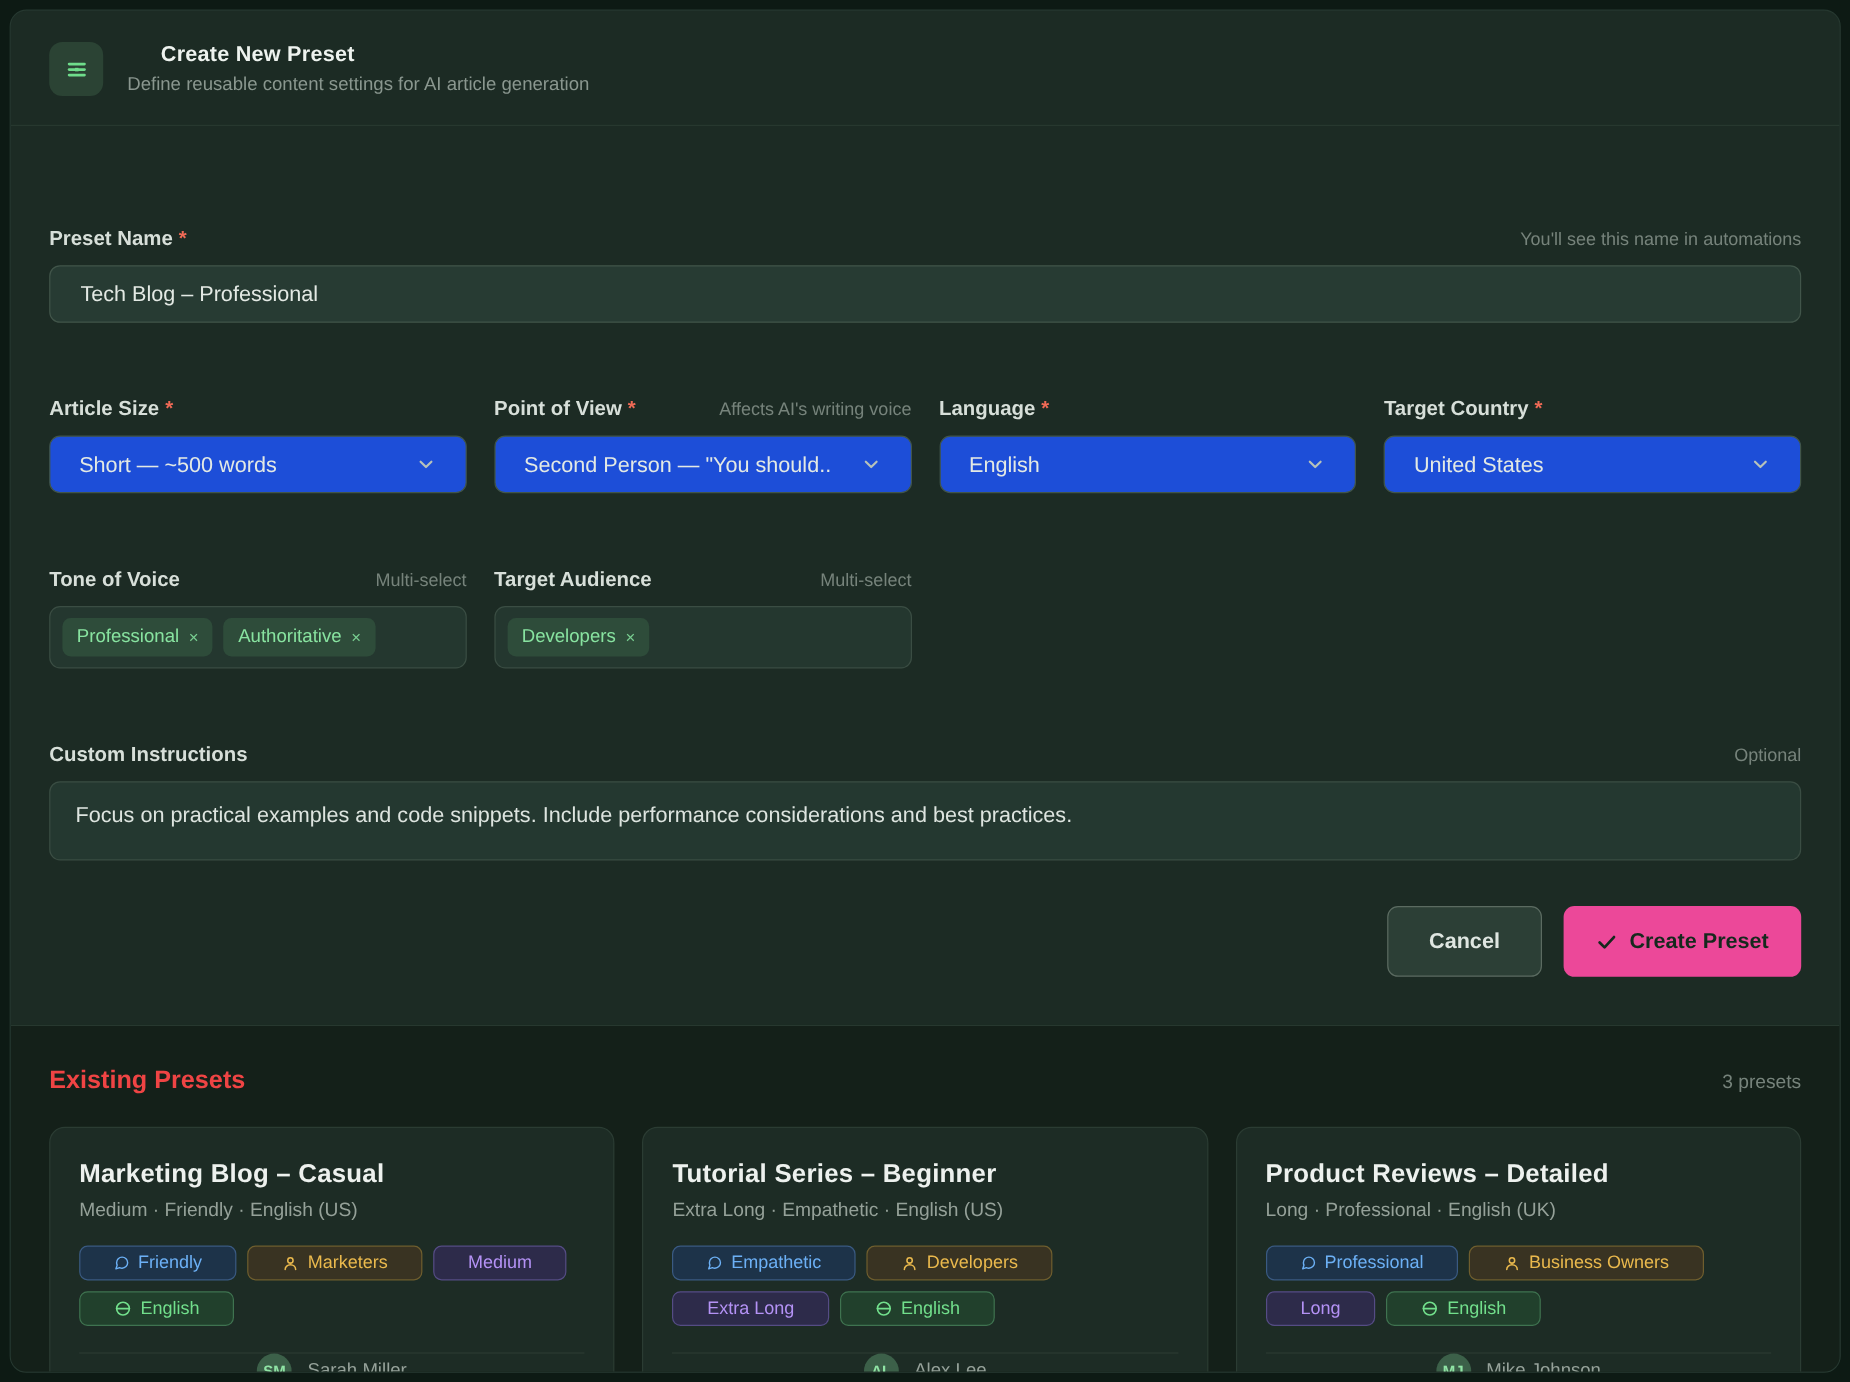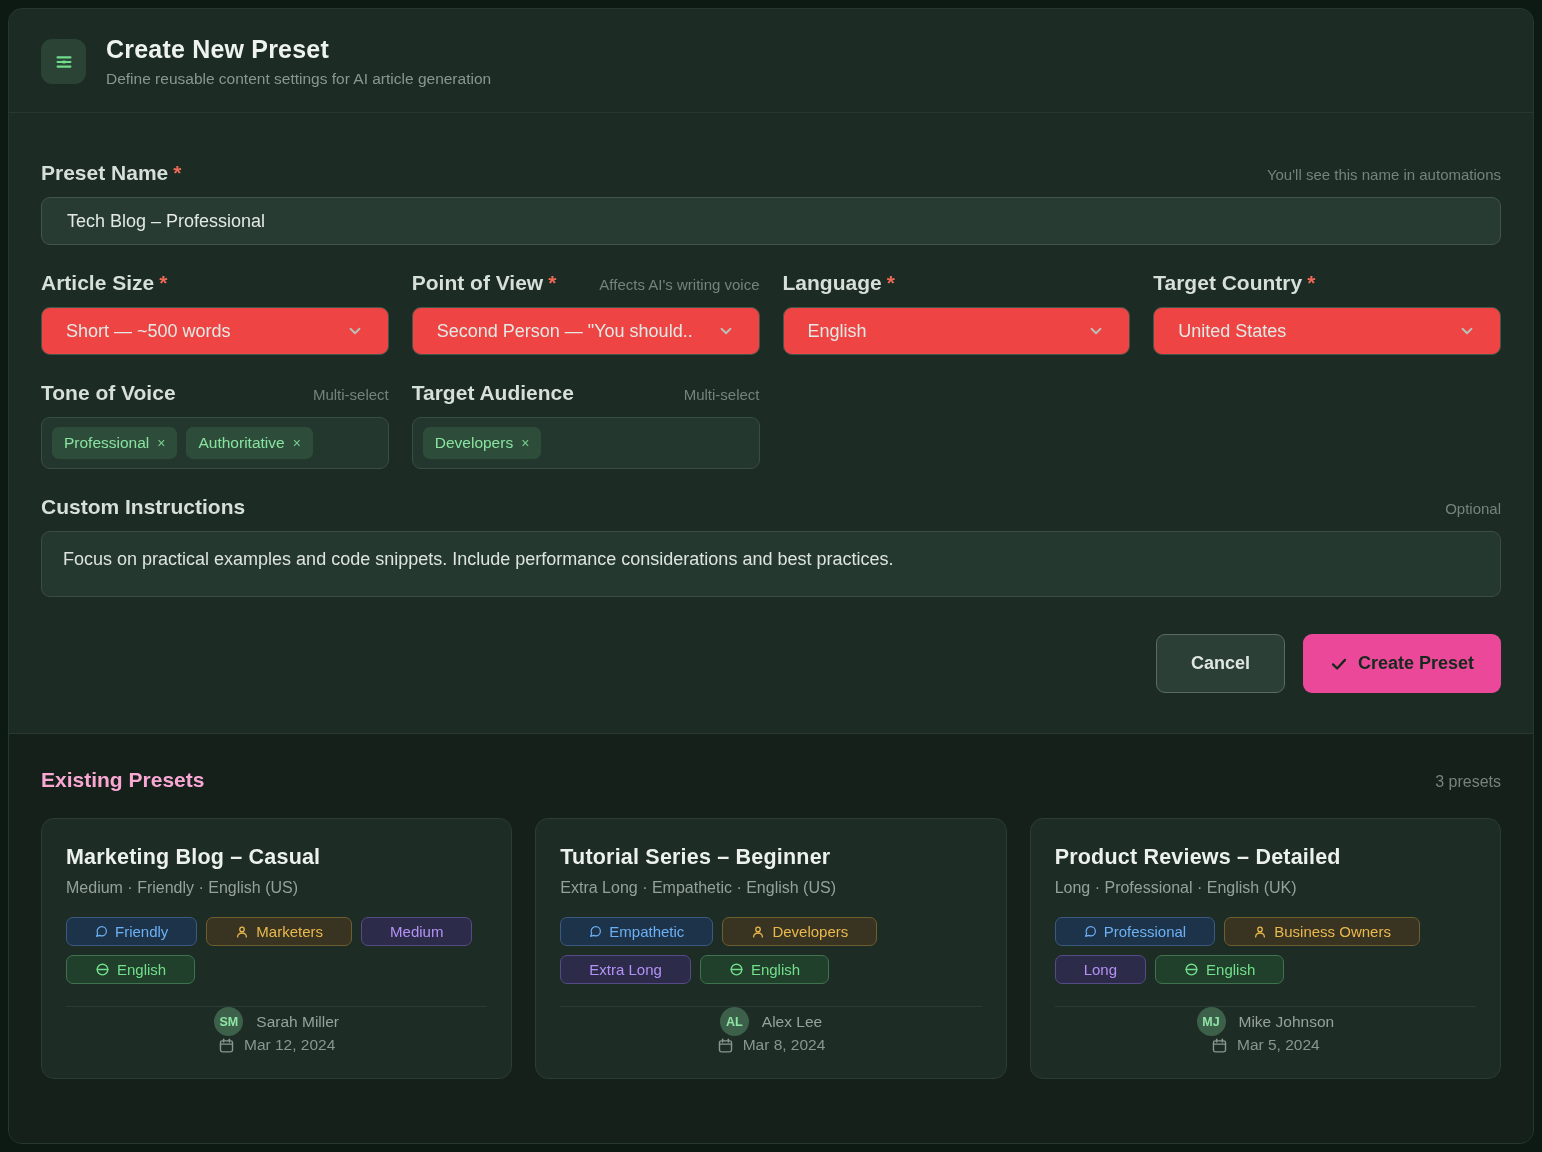"Create New Preset" .header-title { font-size: 25px -> 18px; margin-left: none -> 28px }
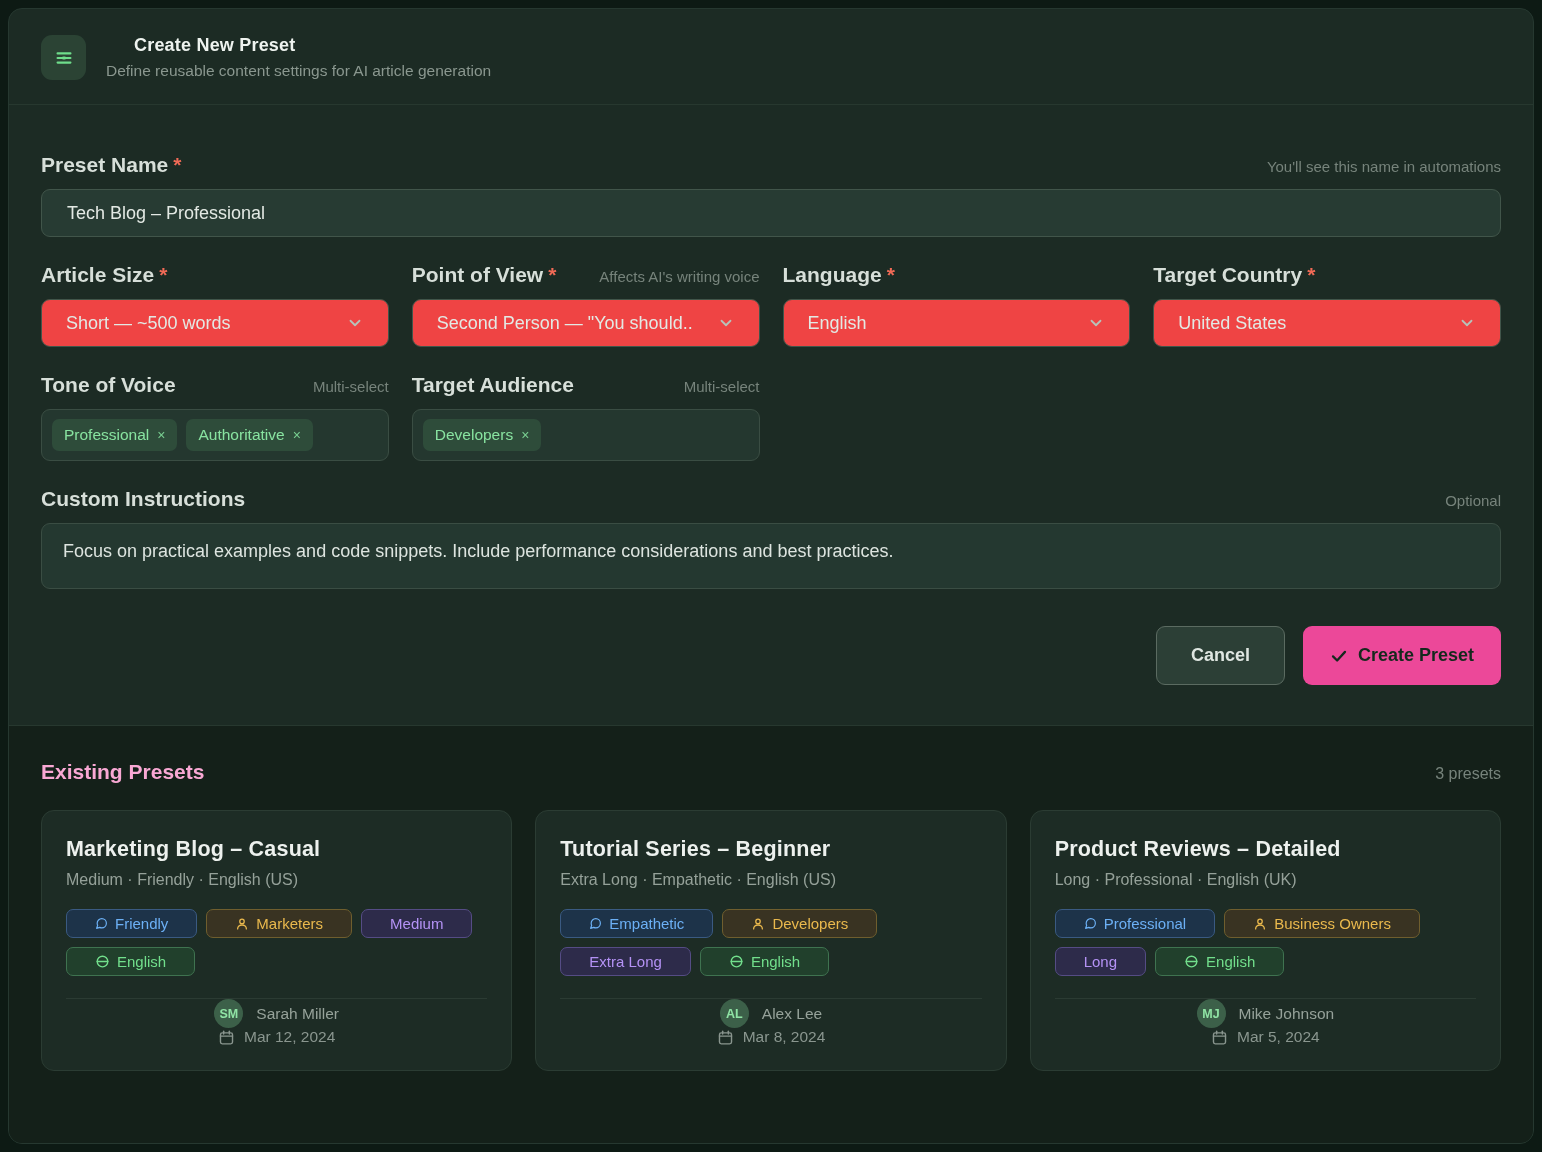"Preset Name *" .label { font-size: 21px -> 17px; margin-top: none -> 36px }
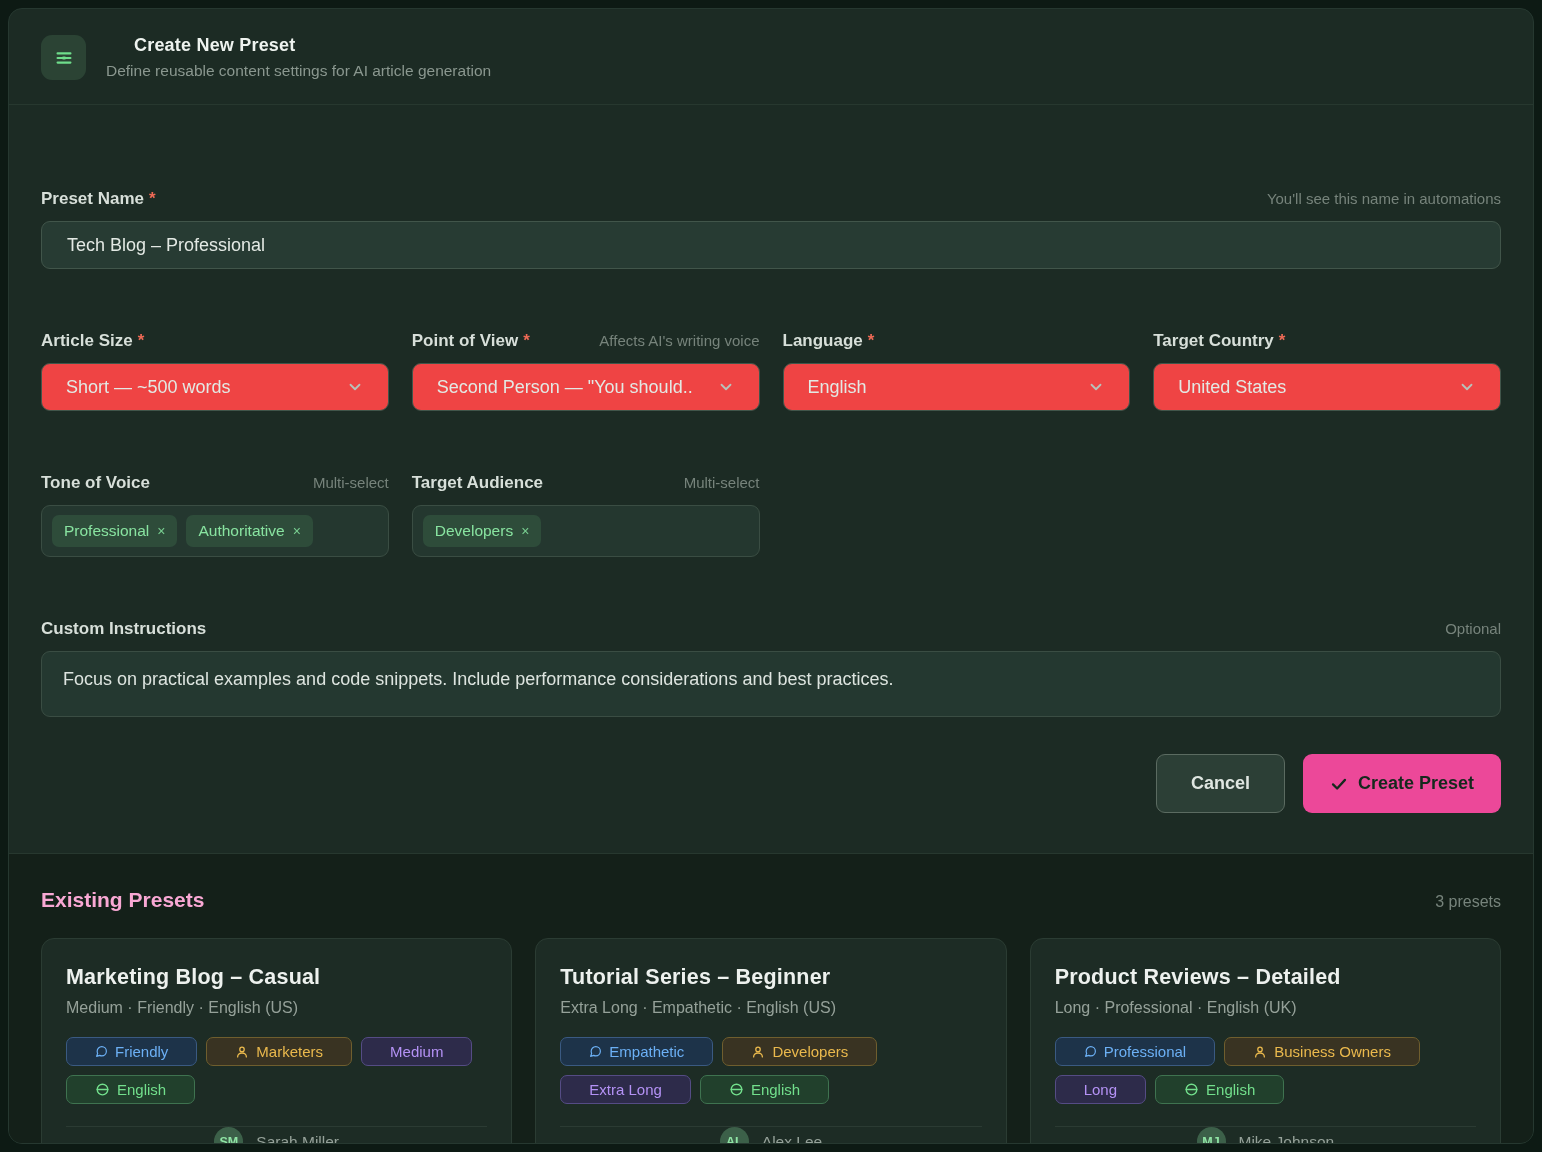"Short — ~500 words" .control { background: #ef4444 -> #1d4ed8 }
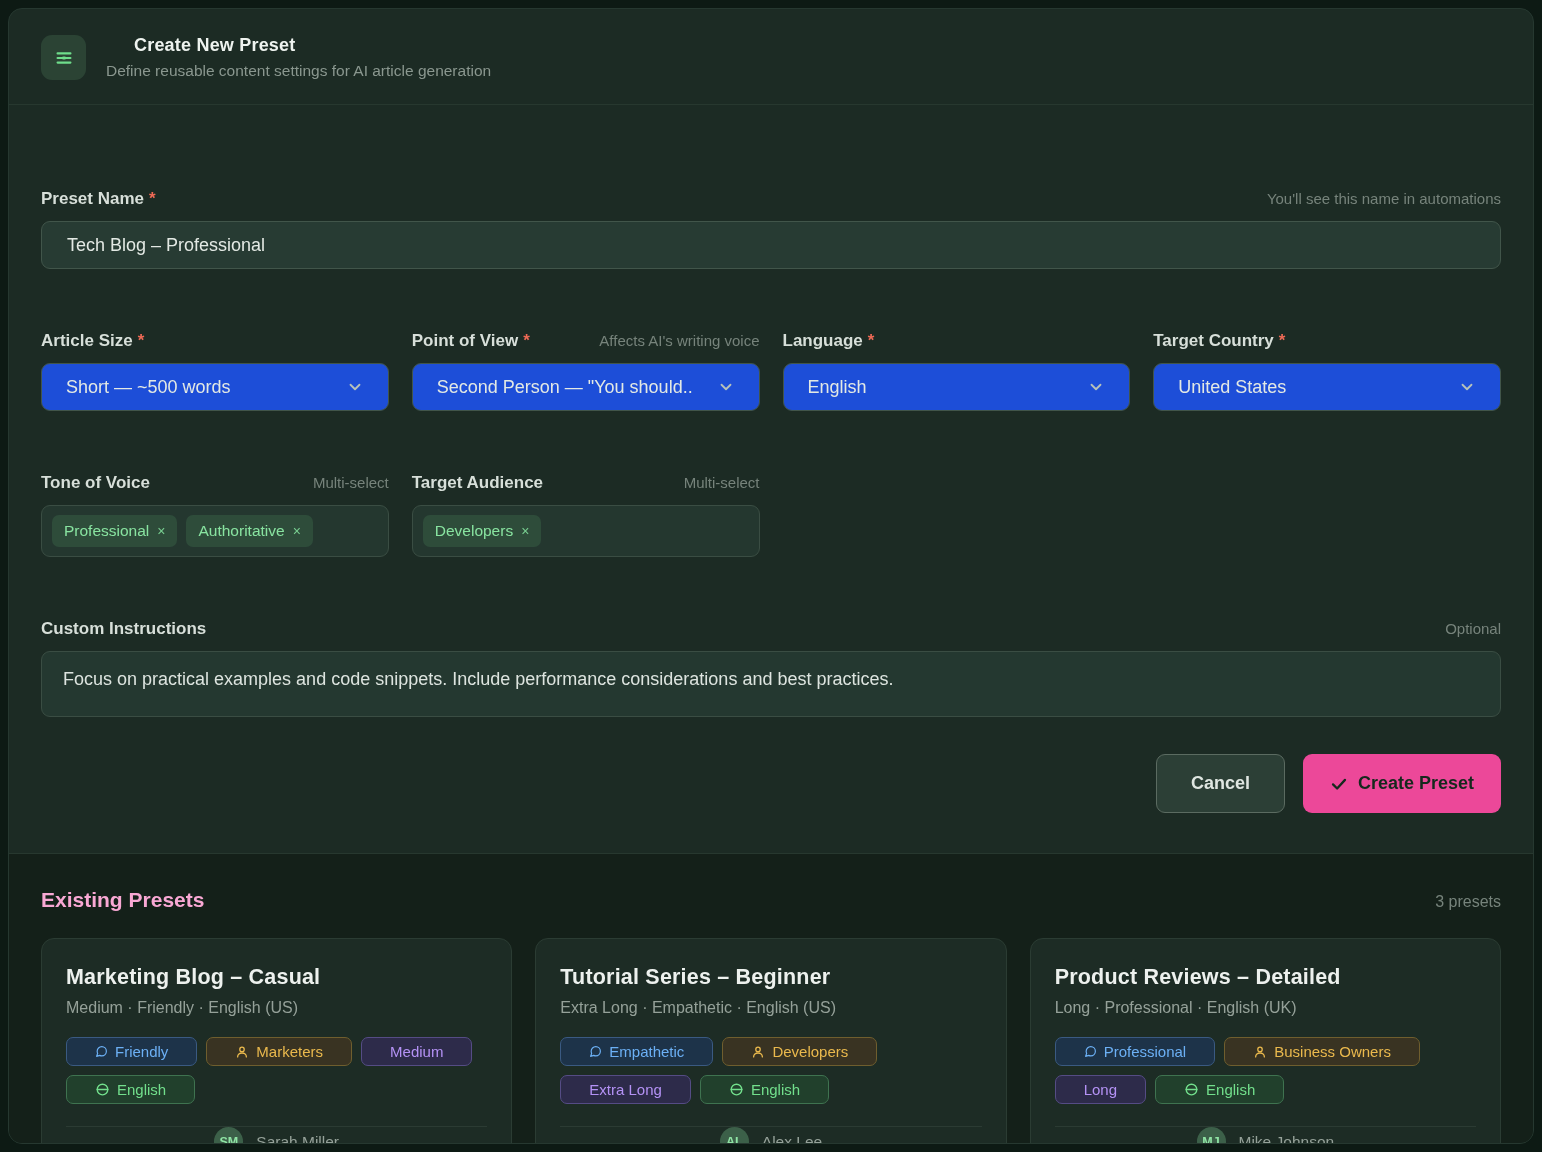"Existing Presets" .bottom-title { color: #f9a8d4 -> #ef4444 }
